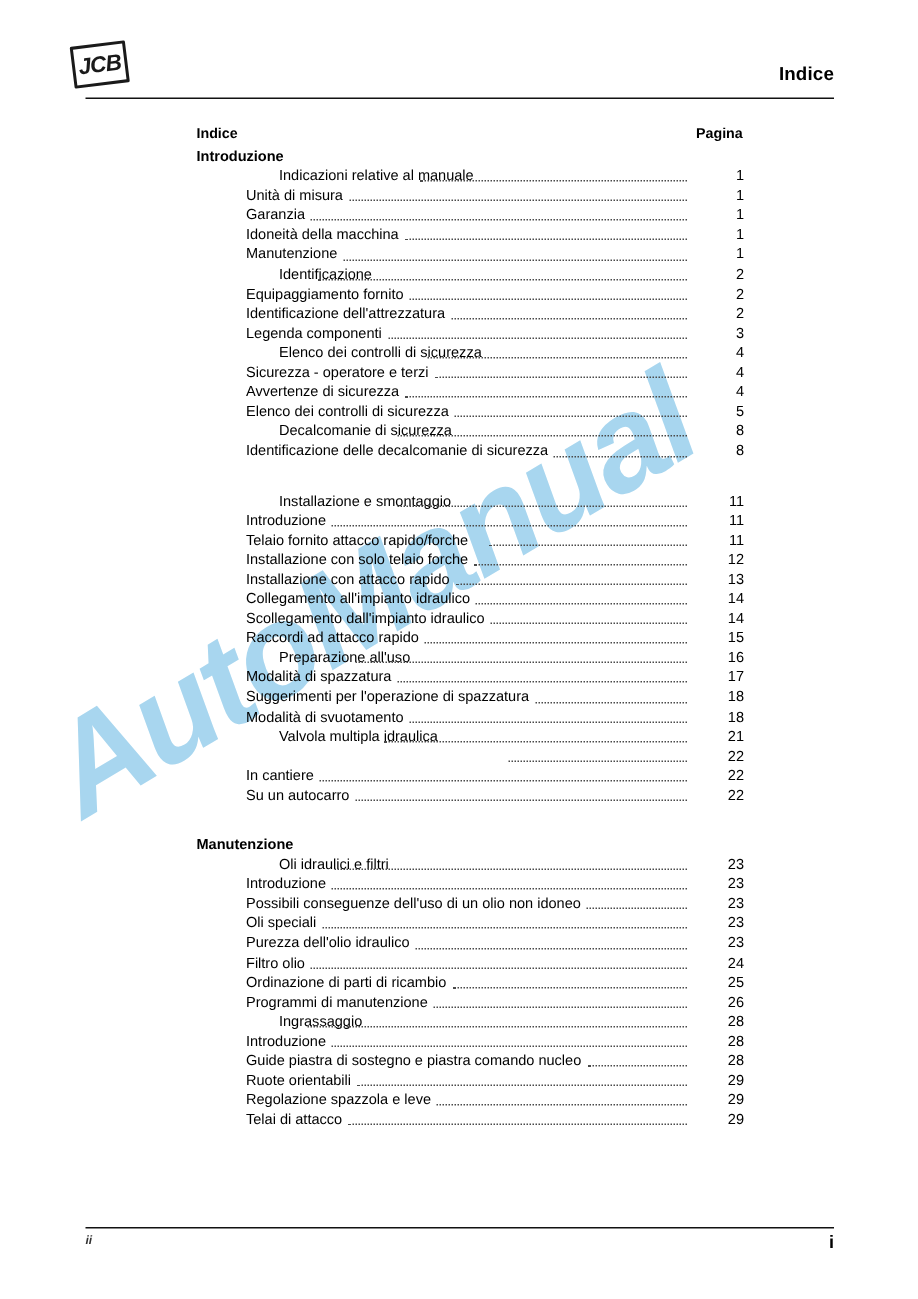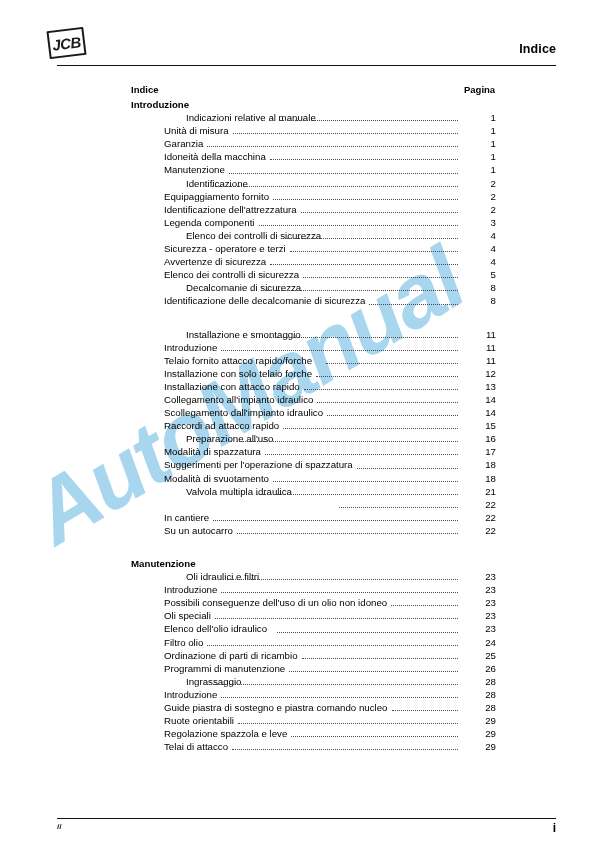"Elenco dell'olio idraulico" span.label { text: Elenco -> Purezza }
